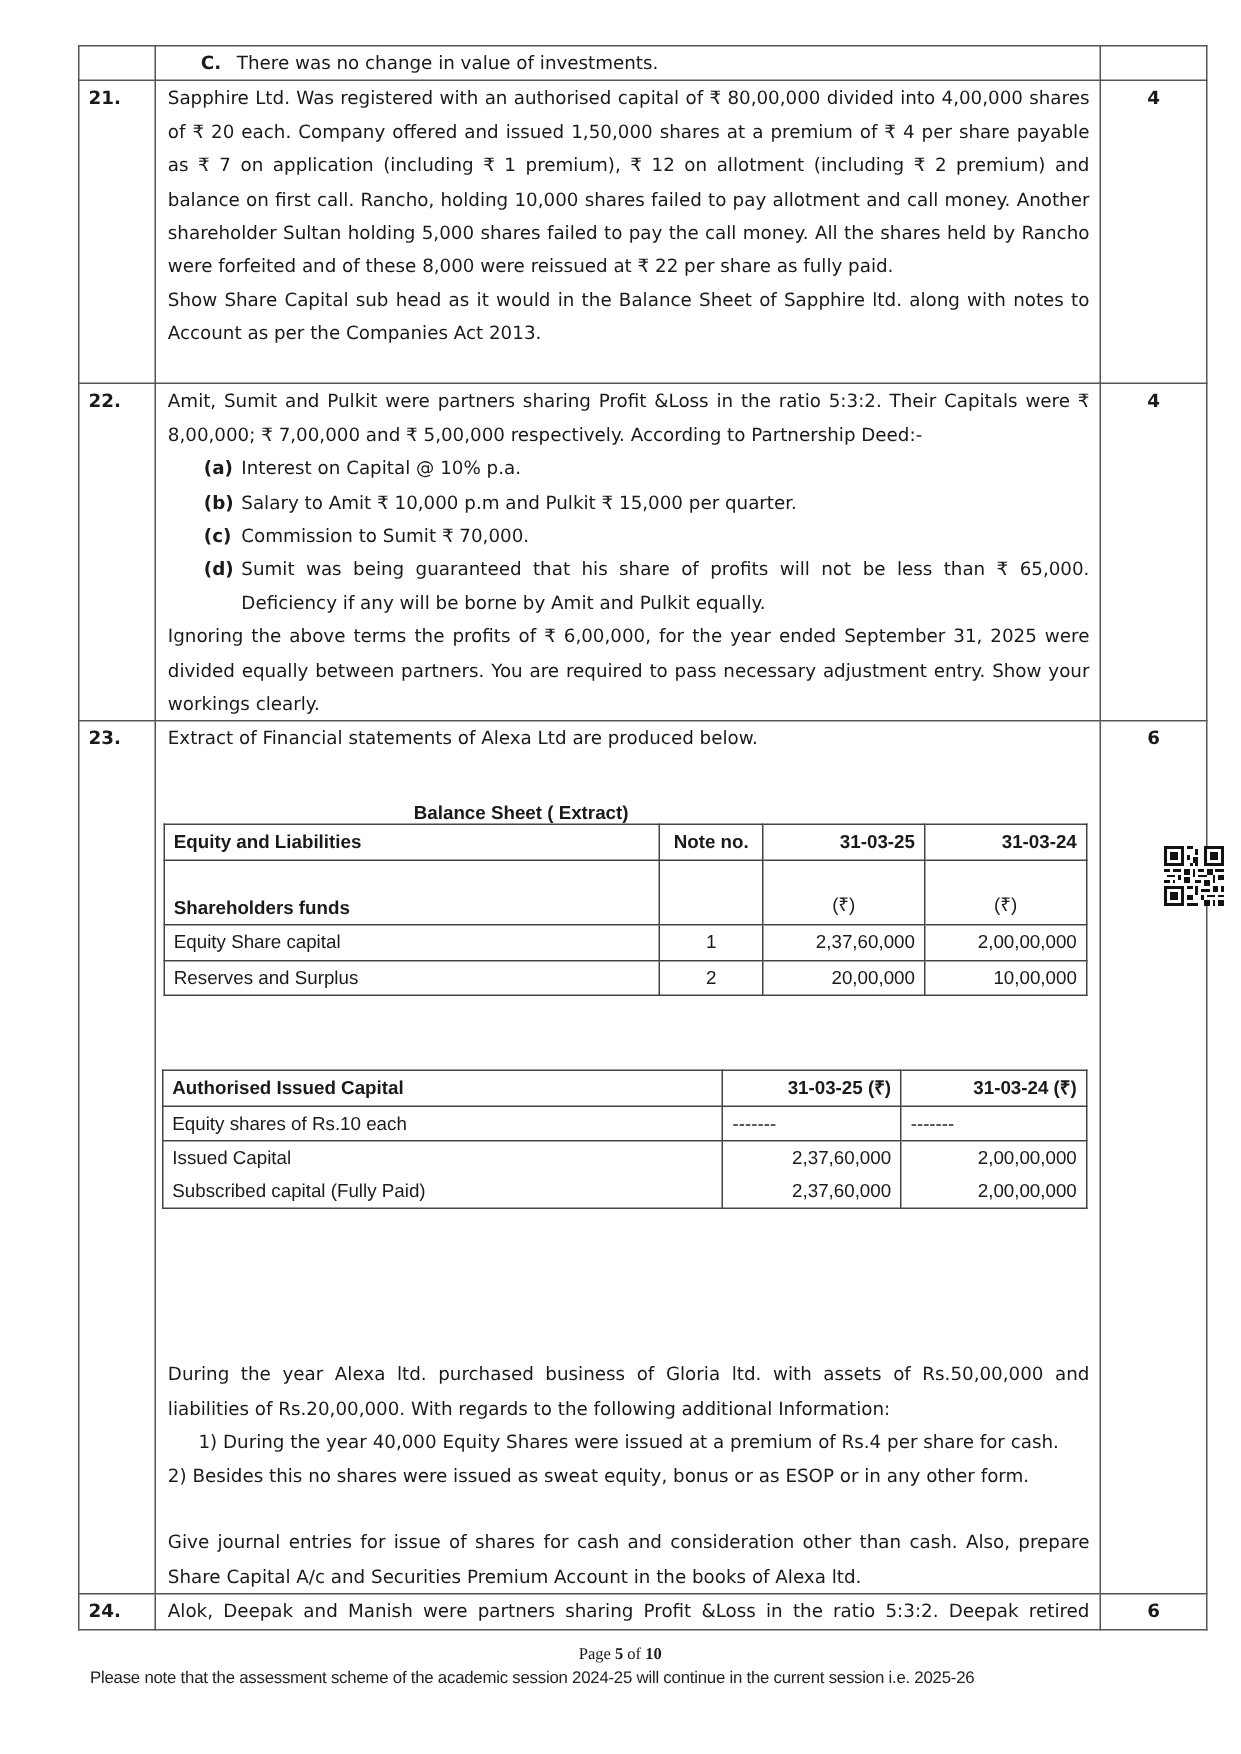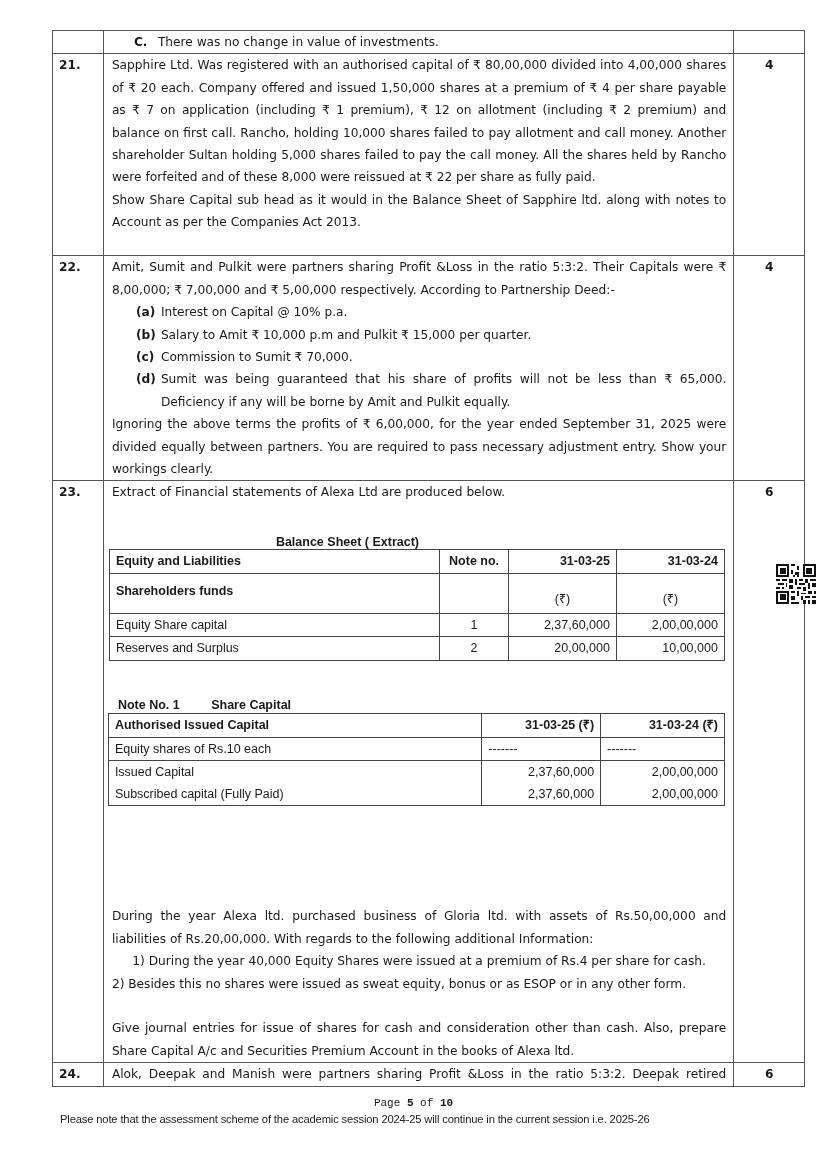"Shareholders funds" td.b { padding-top: 6px -> 20px }
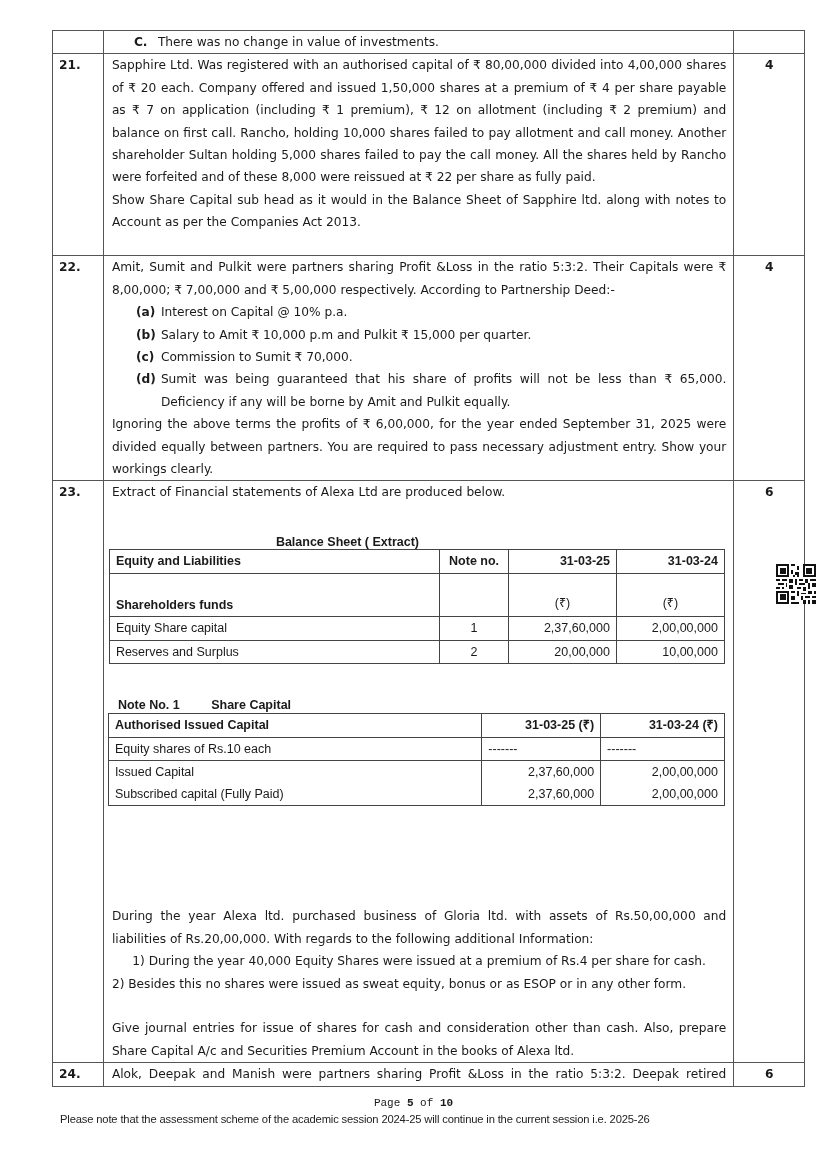"Note No. 1 Share Capital" div.caption { html: <div> <span>Note No. 1</span> <span>Share Capital</span> </div> -> none }
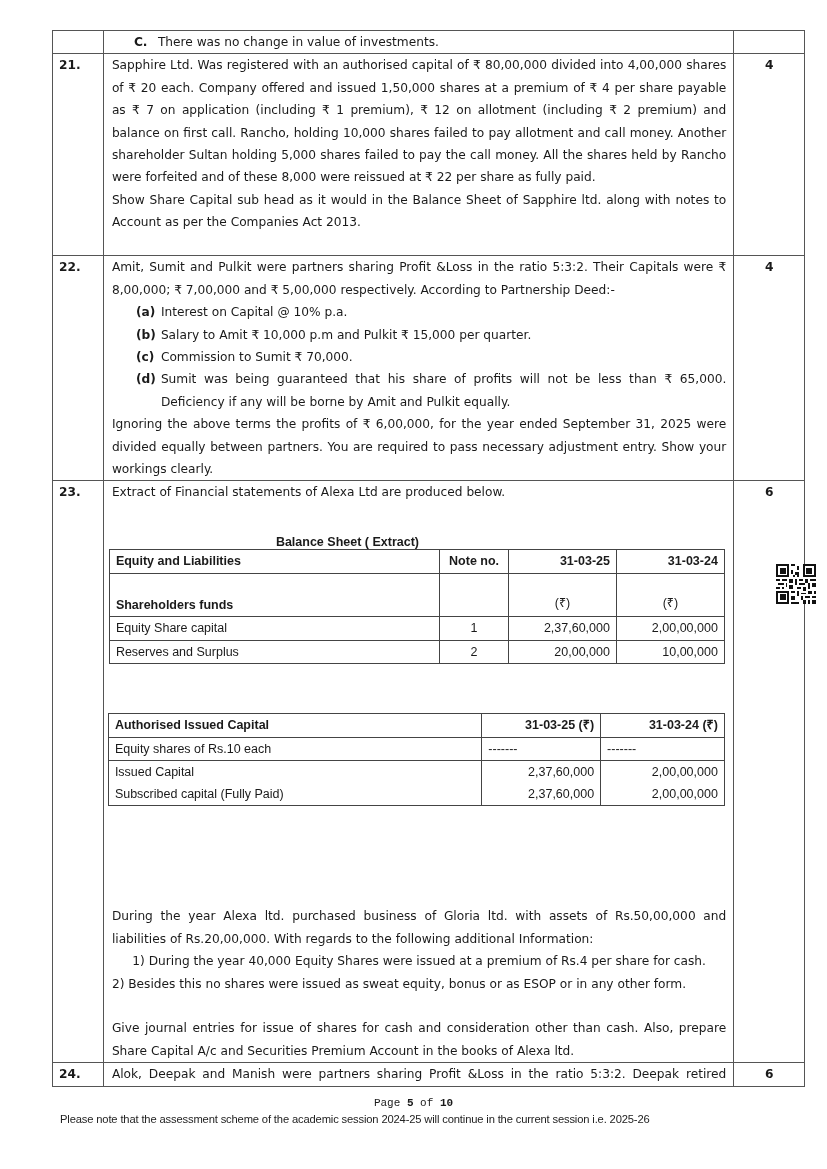"Page 5 of 10" .footer-page { font-family: Liberation Mono, monospace -> Liberation Serif, serif }
